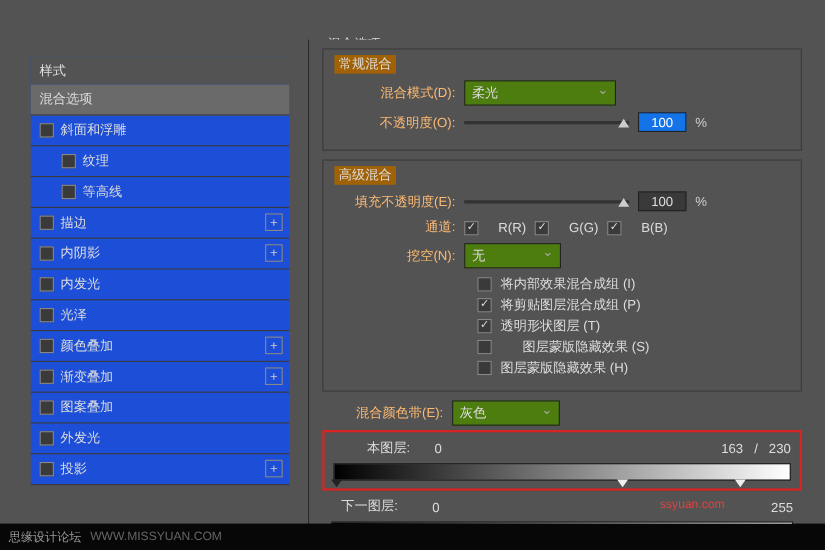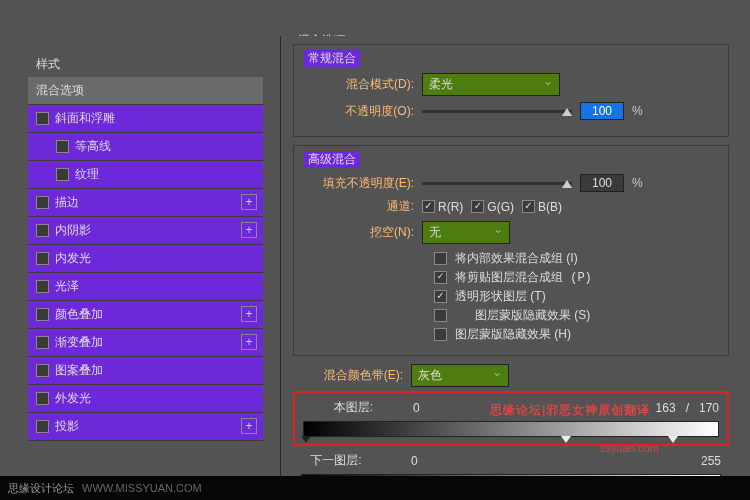"样式" .panel { background: #6d28d9 -> #1d4ed8 }
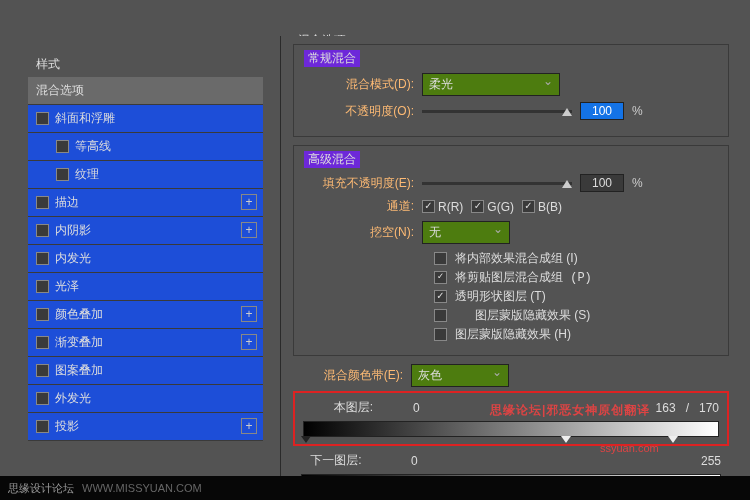"常规混合" .group-title { background: #6d28d9 -> #a16207 }
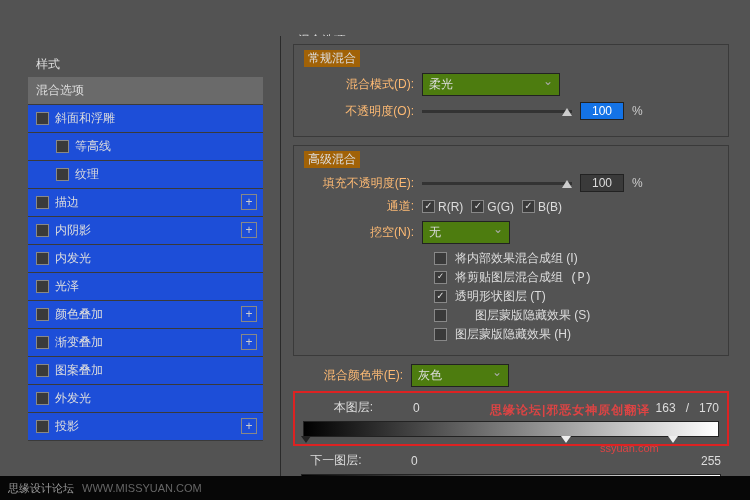"等高线" div.panel-item { order: before "纹理" -> after "纹理" }
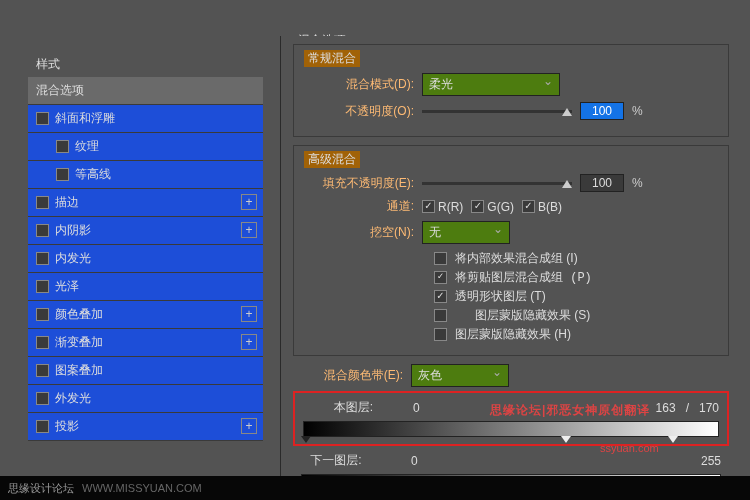"R(R)" .chan-chk { align-items: flex-start -> flex-end; gap: 3px -> 18px }
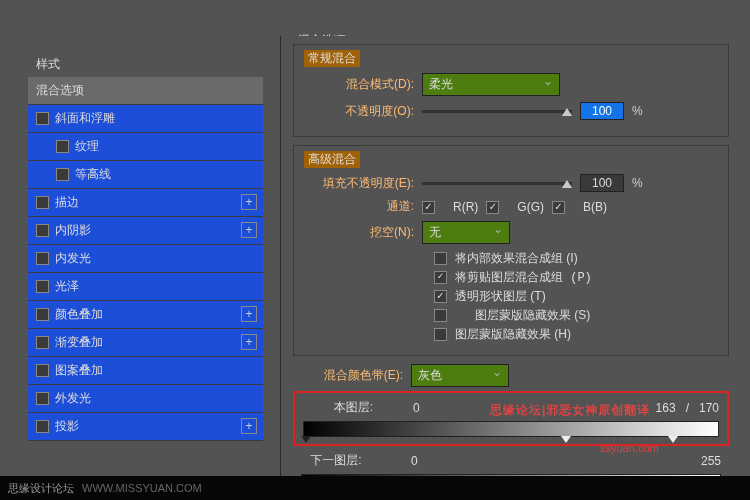"将剪贴图层混合成组 (P)" div.row { font-family: Liberation Mono, monospace -> none }
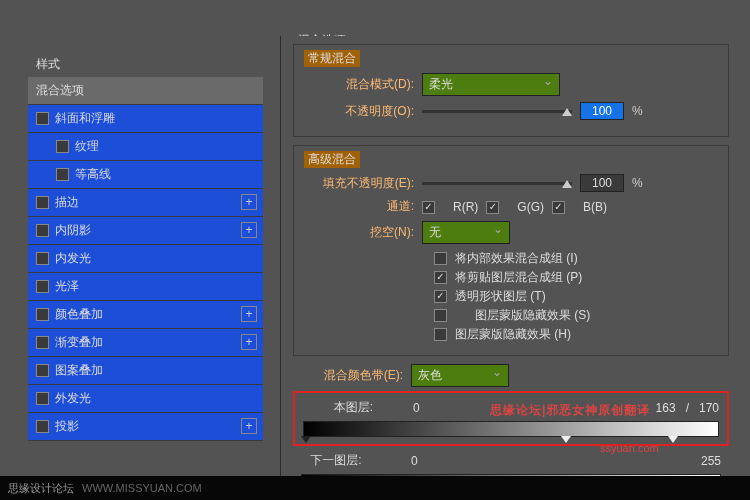"本图层:" .blendif-row { gap: 40px -> 22px }
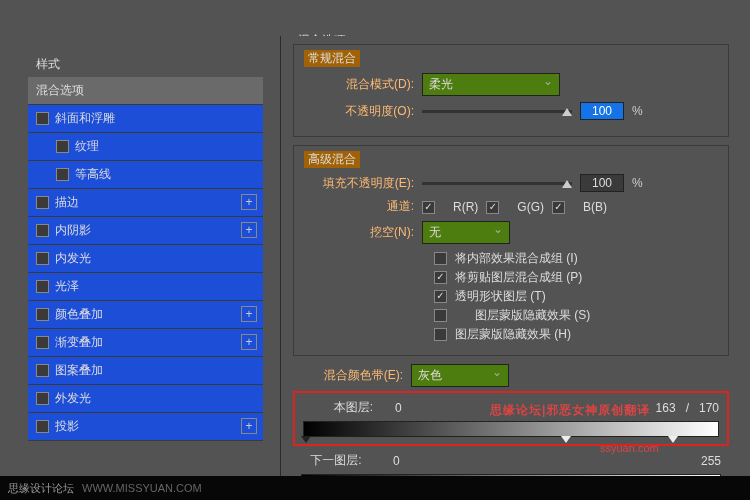"思缘论坛|邪恶女神原创翻译" div.watermark1 { html: <div>思缘论坛|邪恶女神原创翻译</div> -> none }
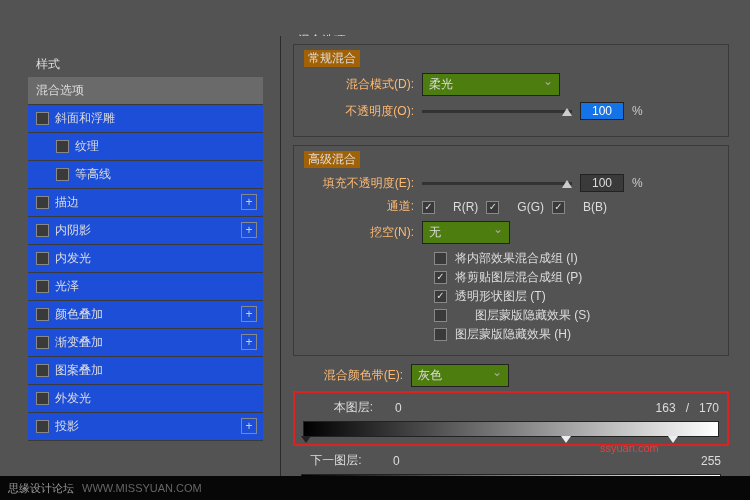"170" span { text: 170 -> 230 }
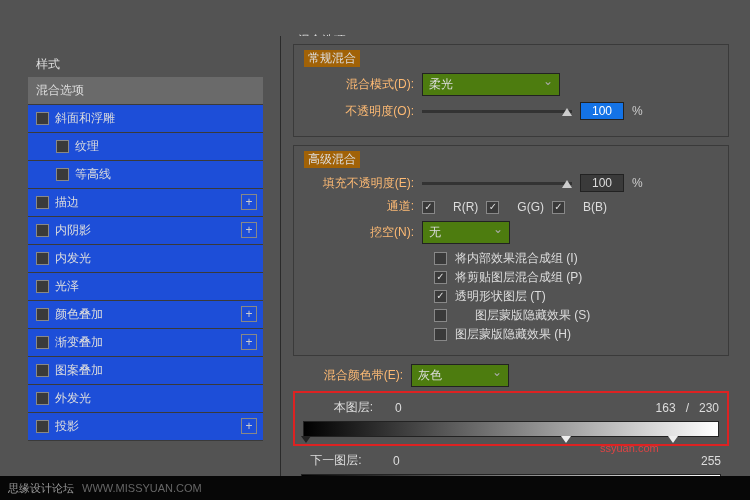"ssyuan.com" .watermark2 { top: 442px -> 453px }
